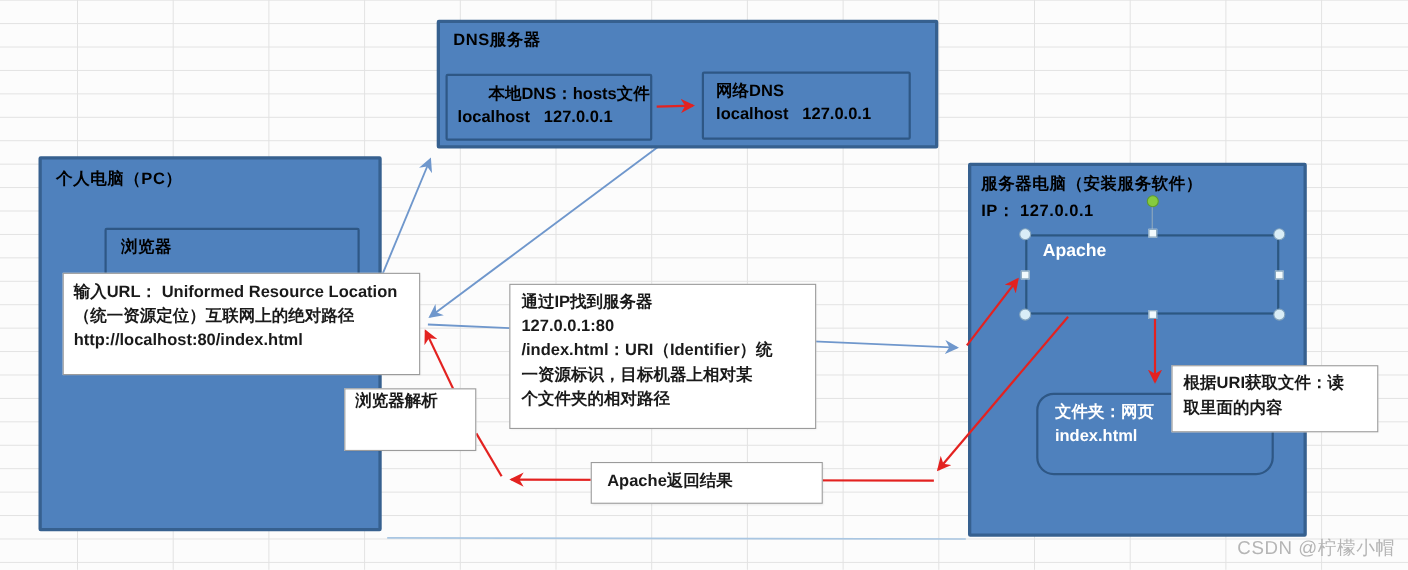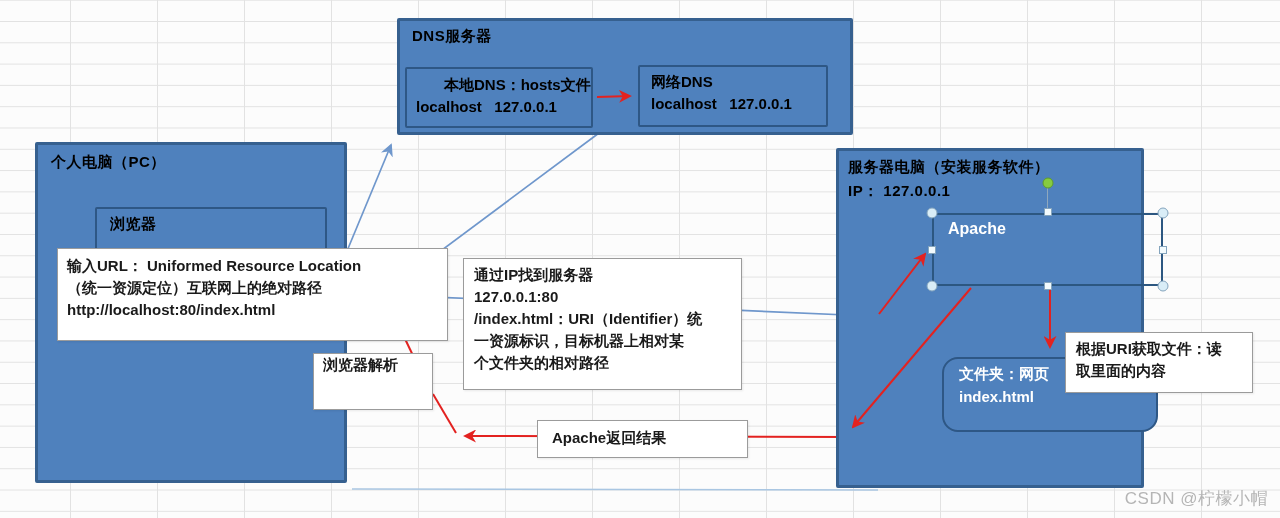"服务器电脑（安装服务软件）" div.bluebox { left: 836px -> 880px }
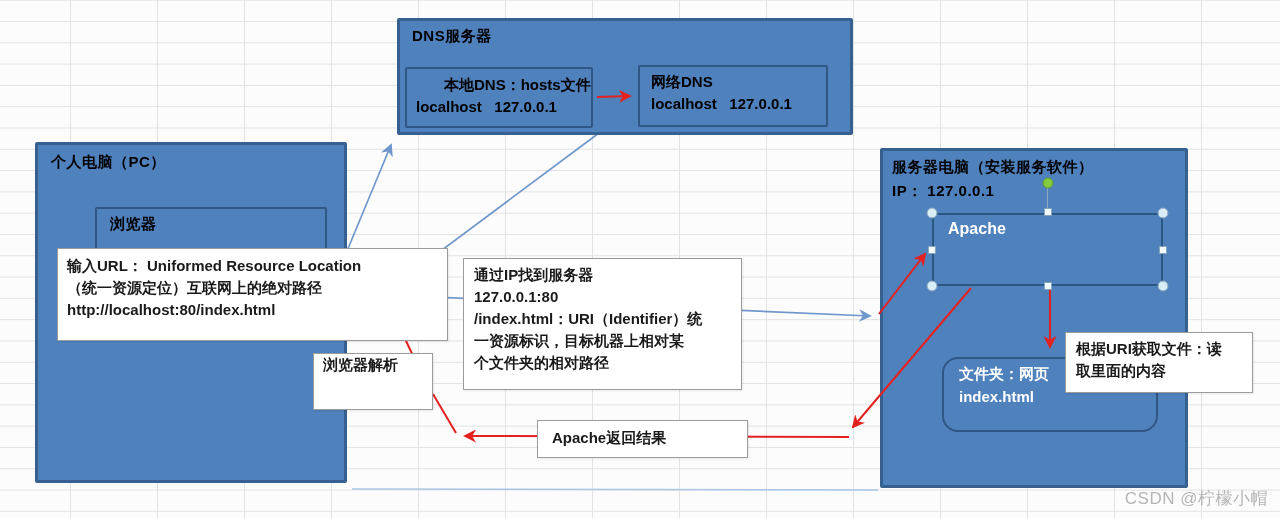"输入URL： Uniformed Resource Location" div.whitebox { width: 391px -> 325px }
